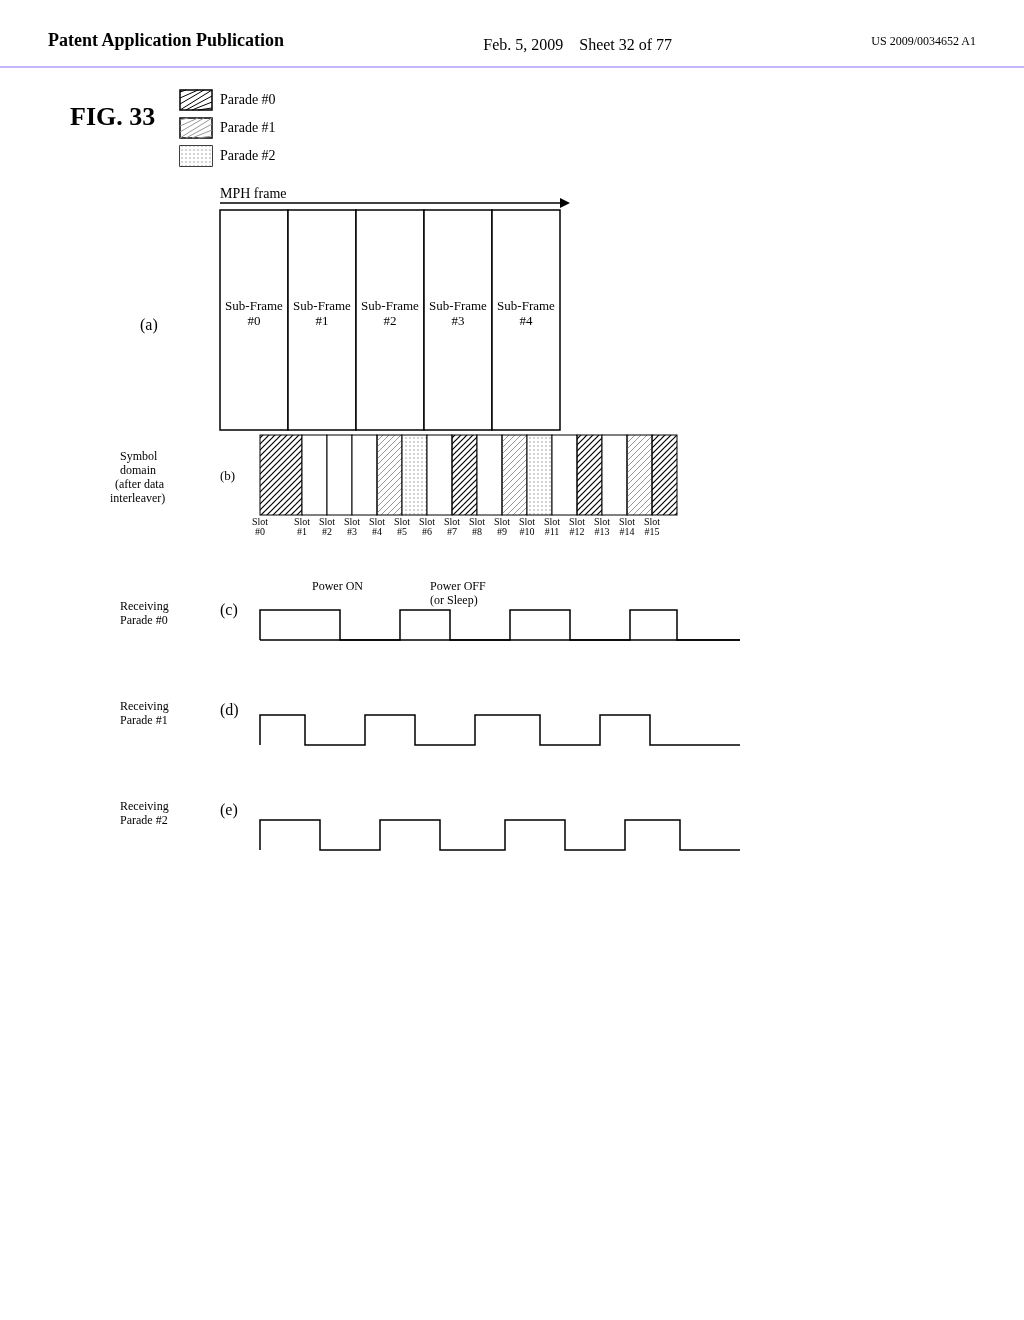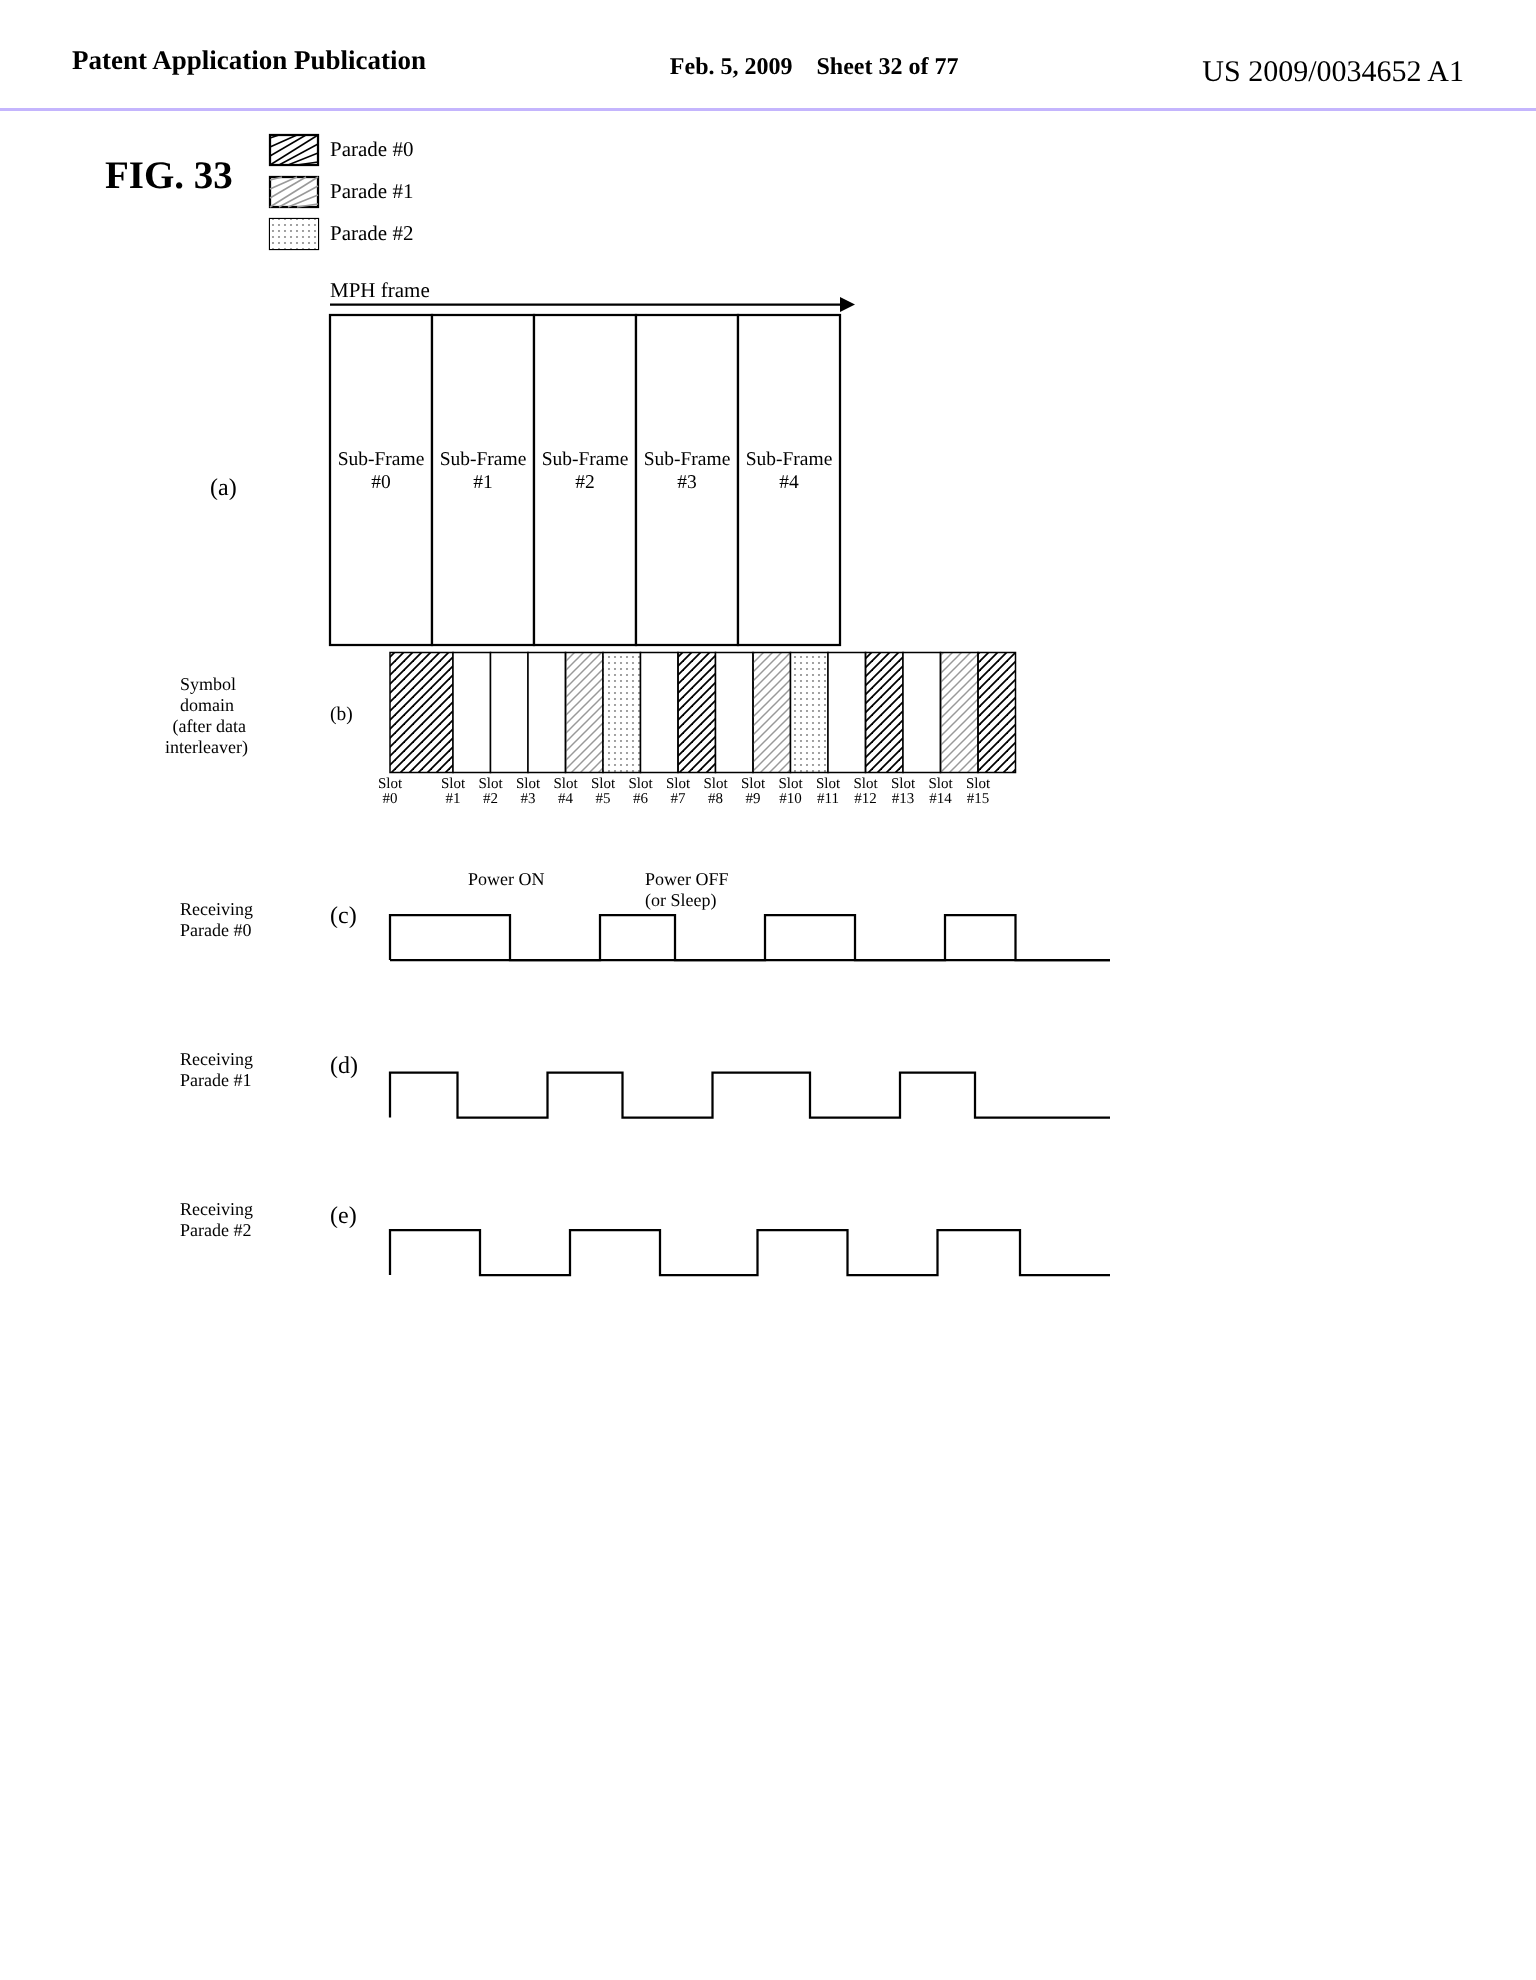"Feb. 5, 2009 Sheet 32" .header-center { font-weight: bold -> none }
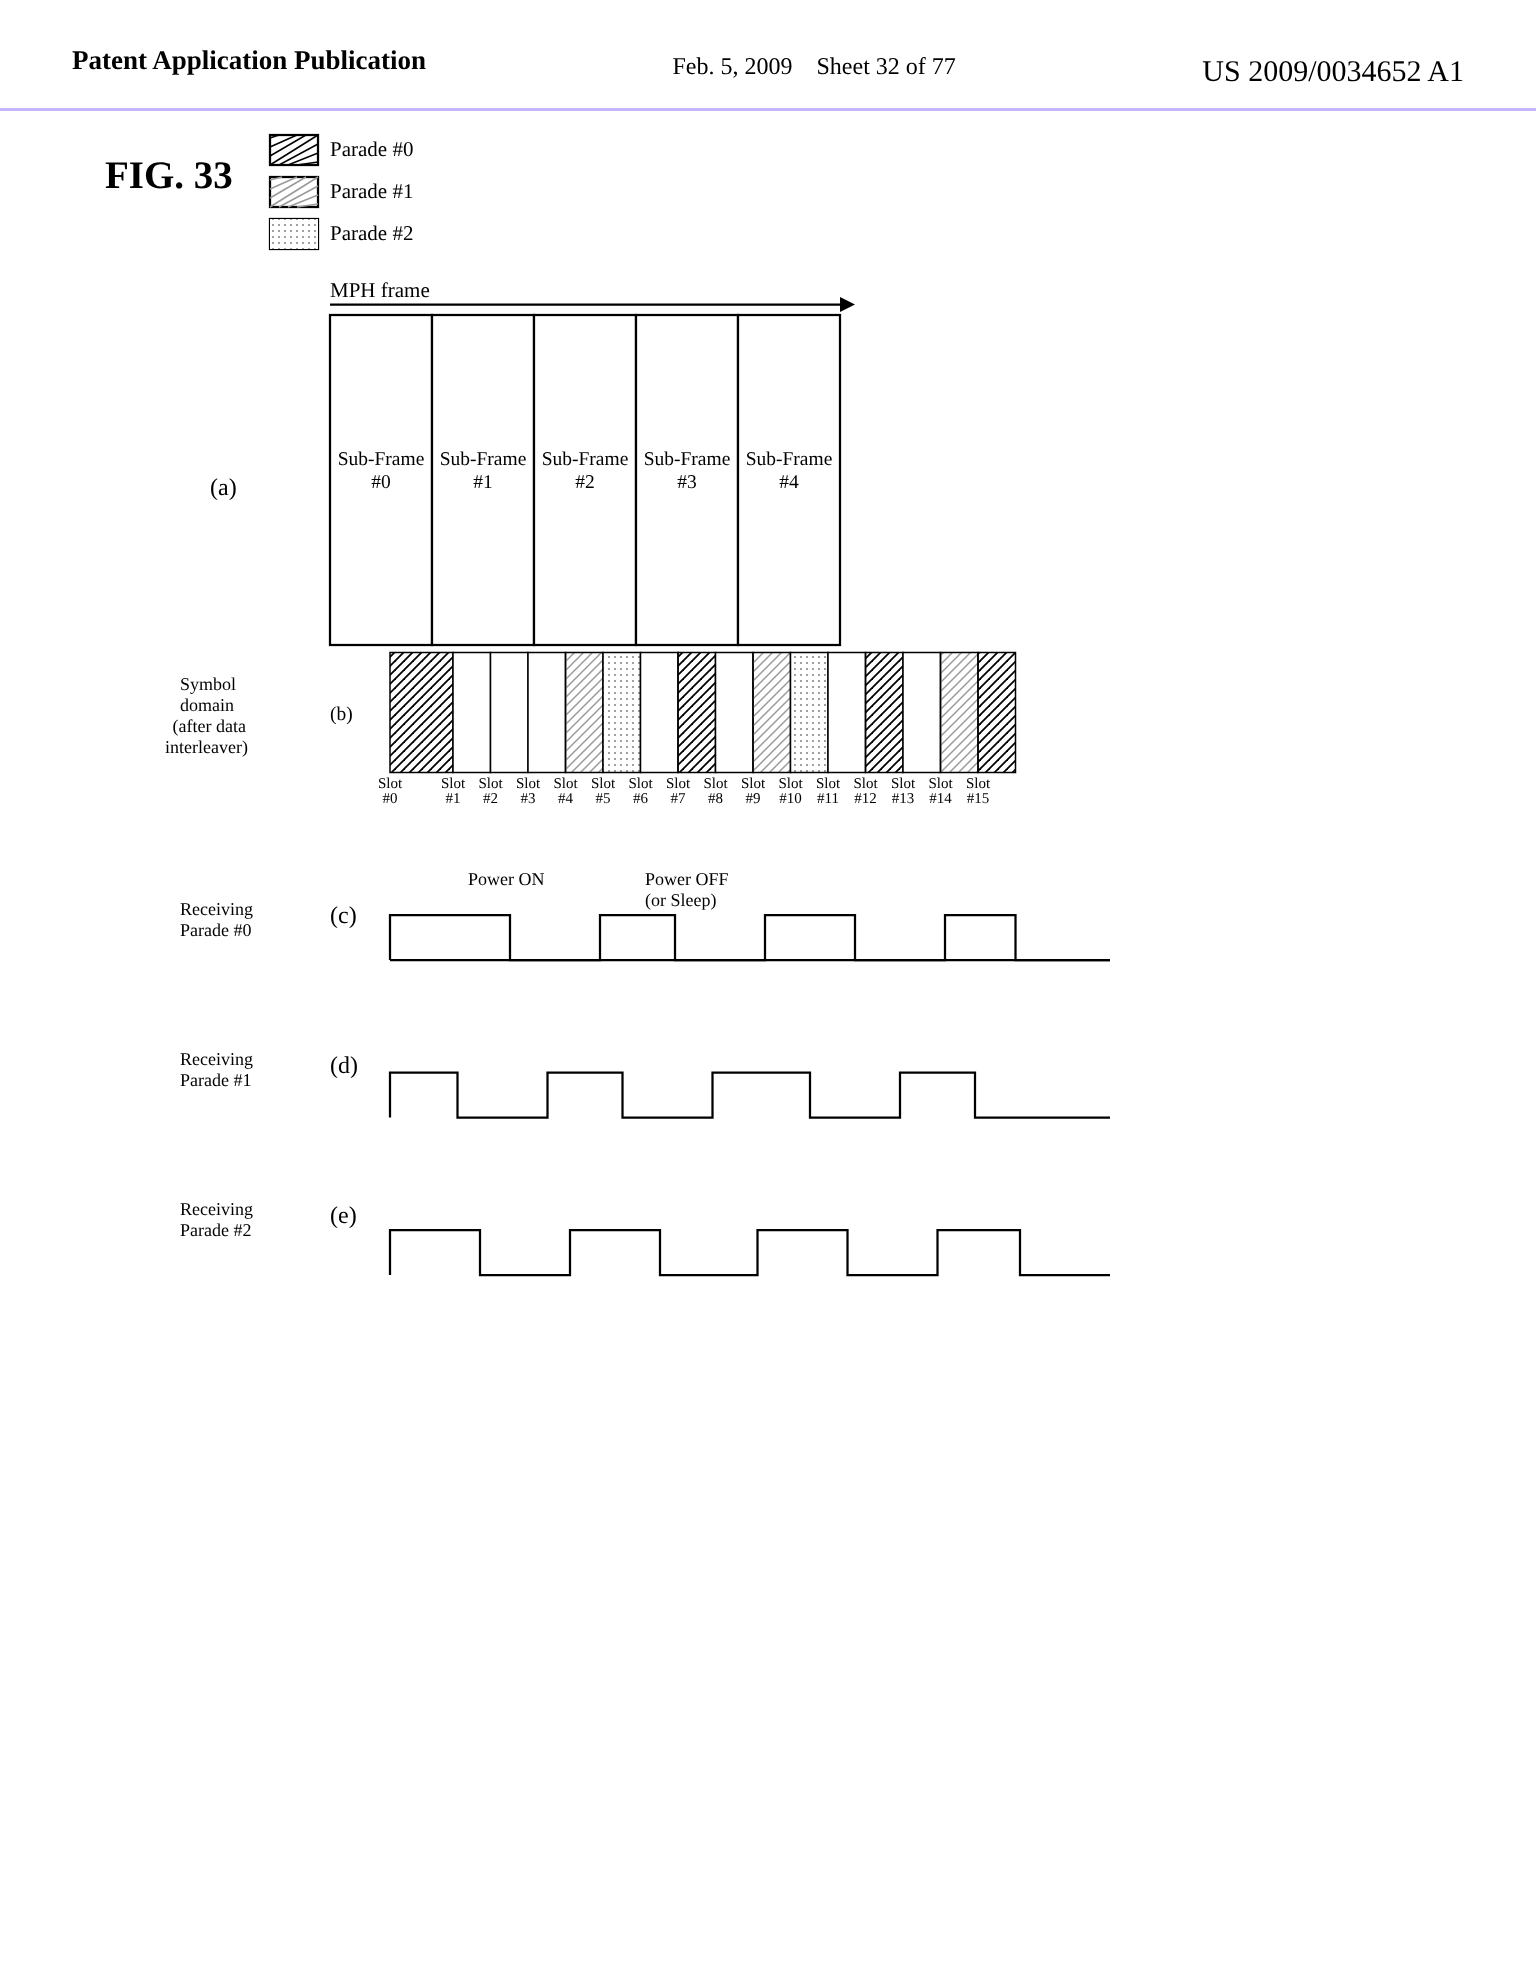"US 2009/0034652 A1" .header-right { font-size: 20px -> 12px }
